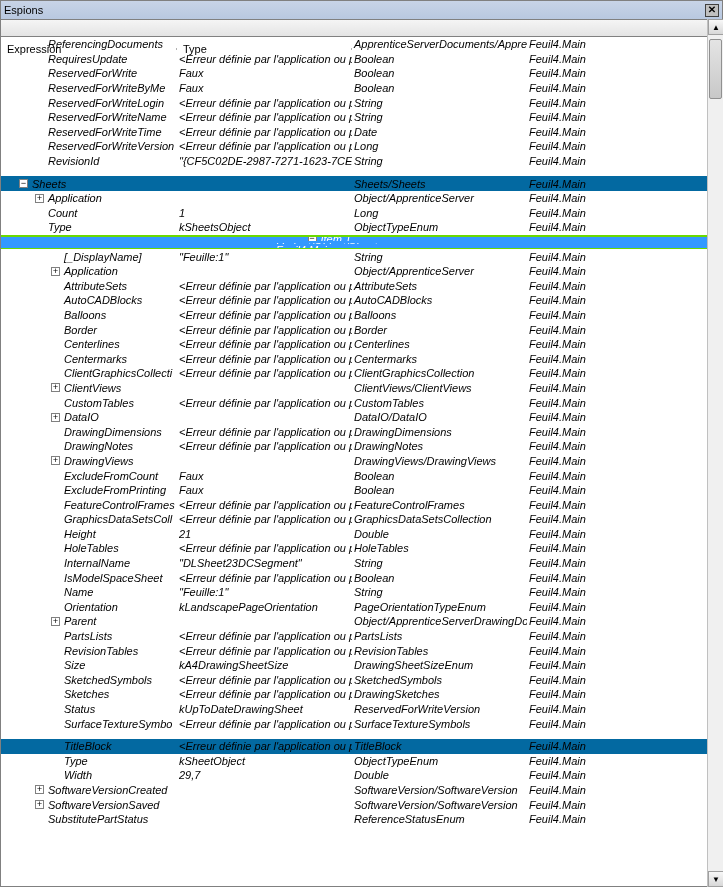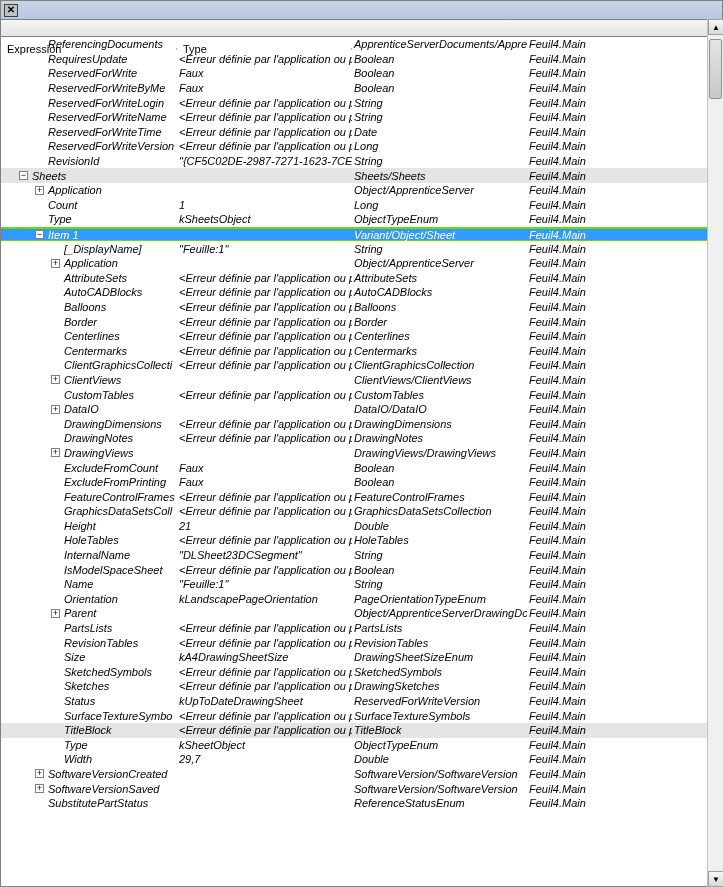"Espions" span.title { html: none -> <span>Espions</span> }
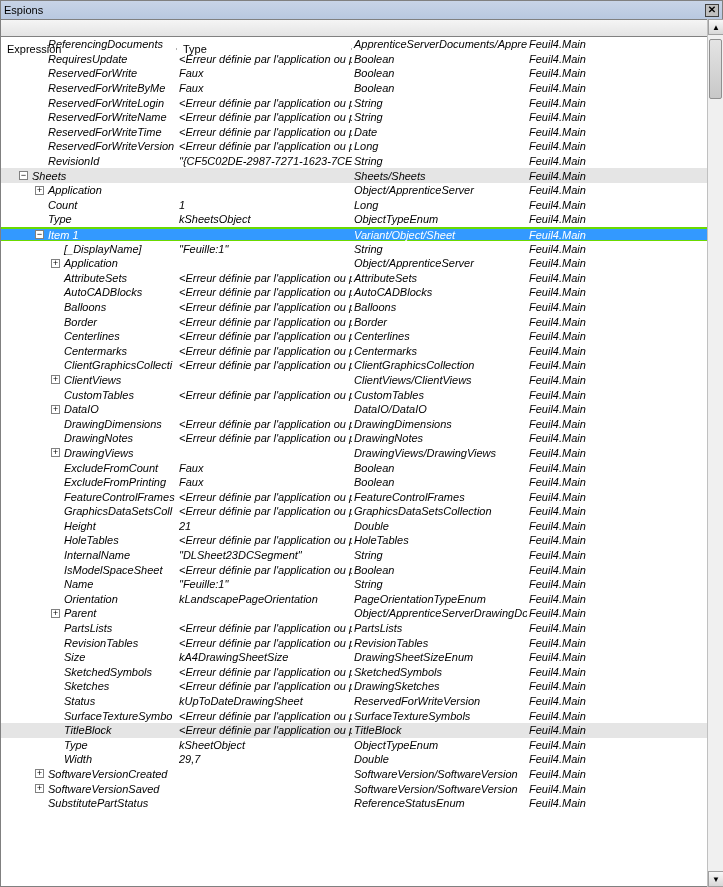"Sheets" .row.hl-yellow { background: #e5e5e5 -> #0369a1; margin-top: none -> 8px }
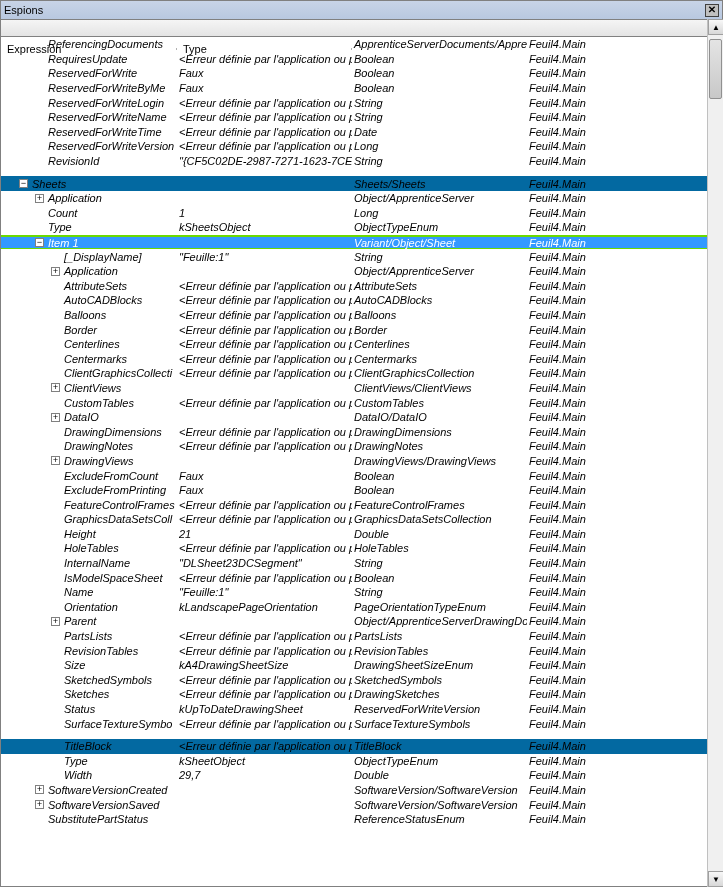"Item 1" div.row { flex-direction: none -> column }
